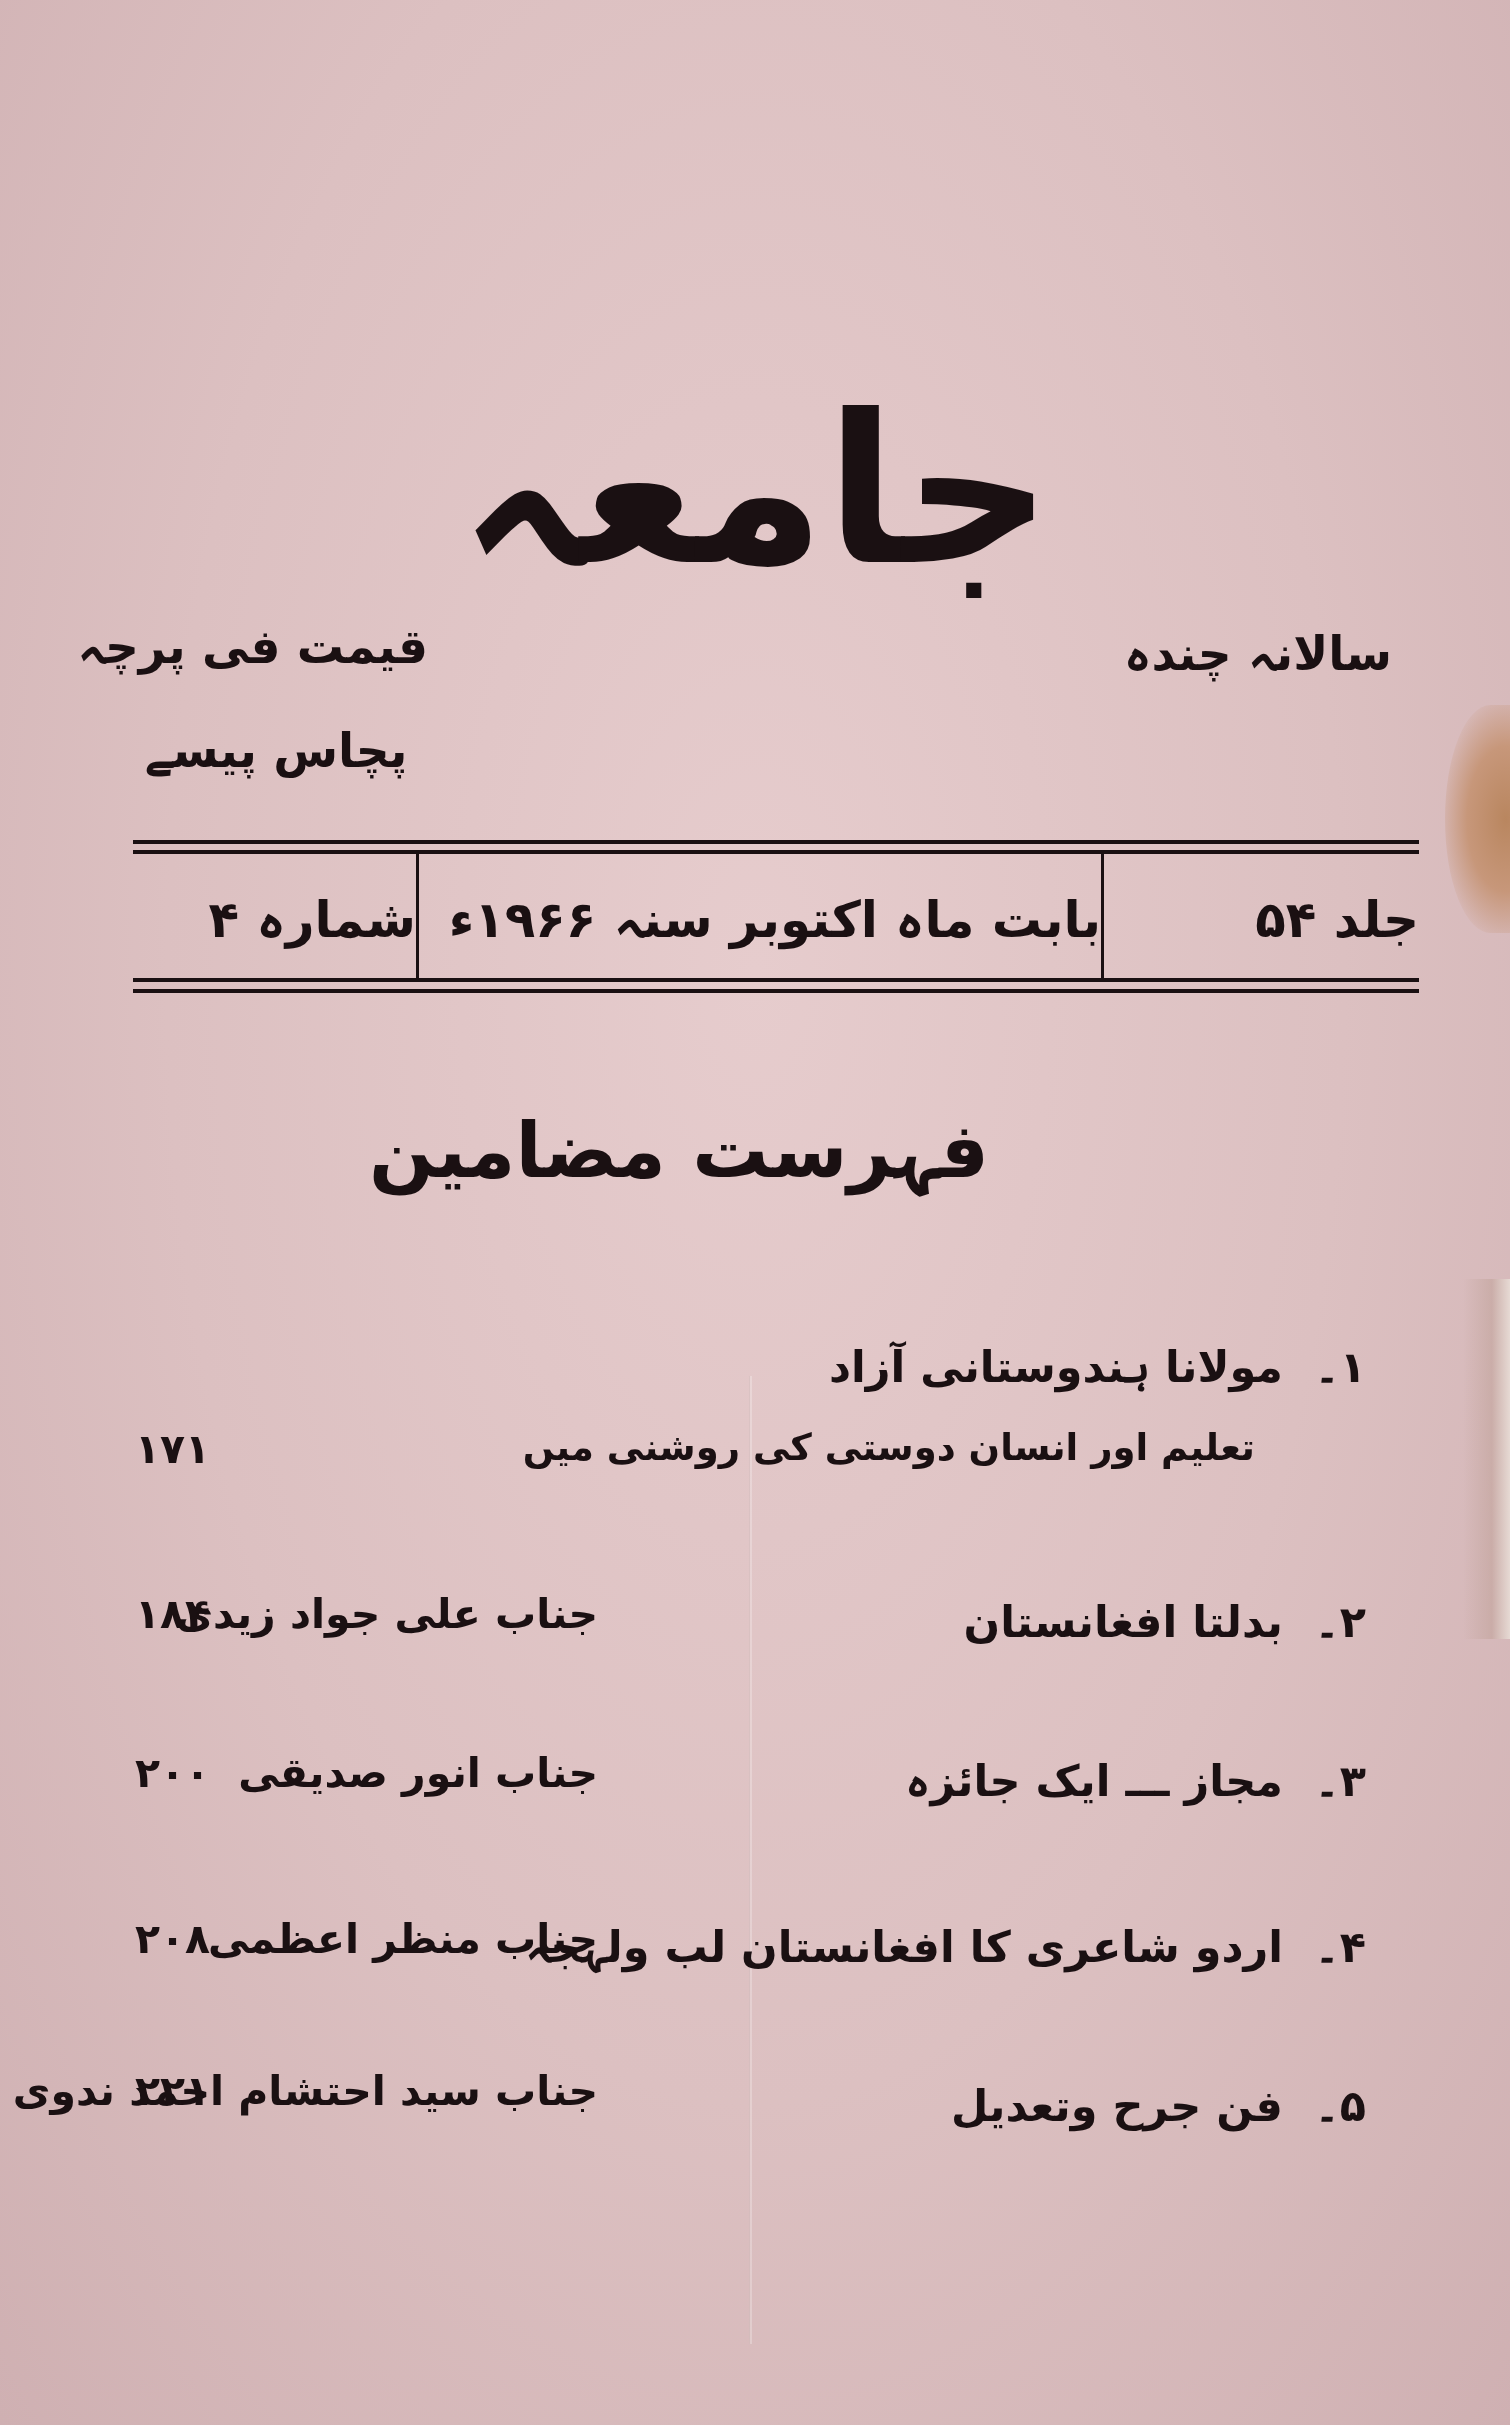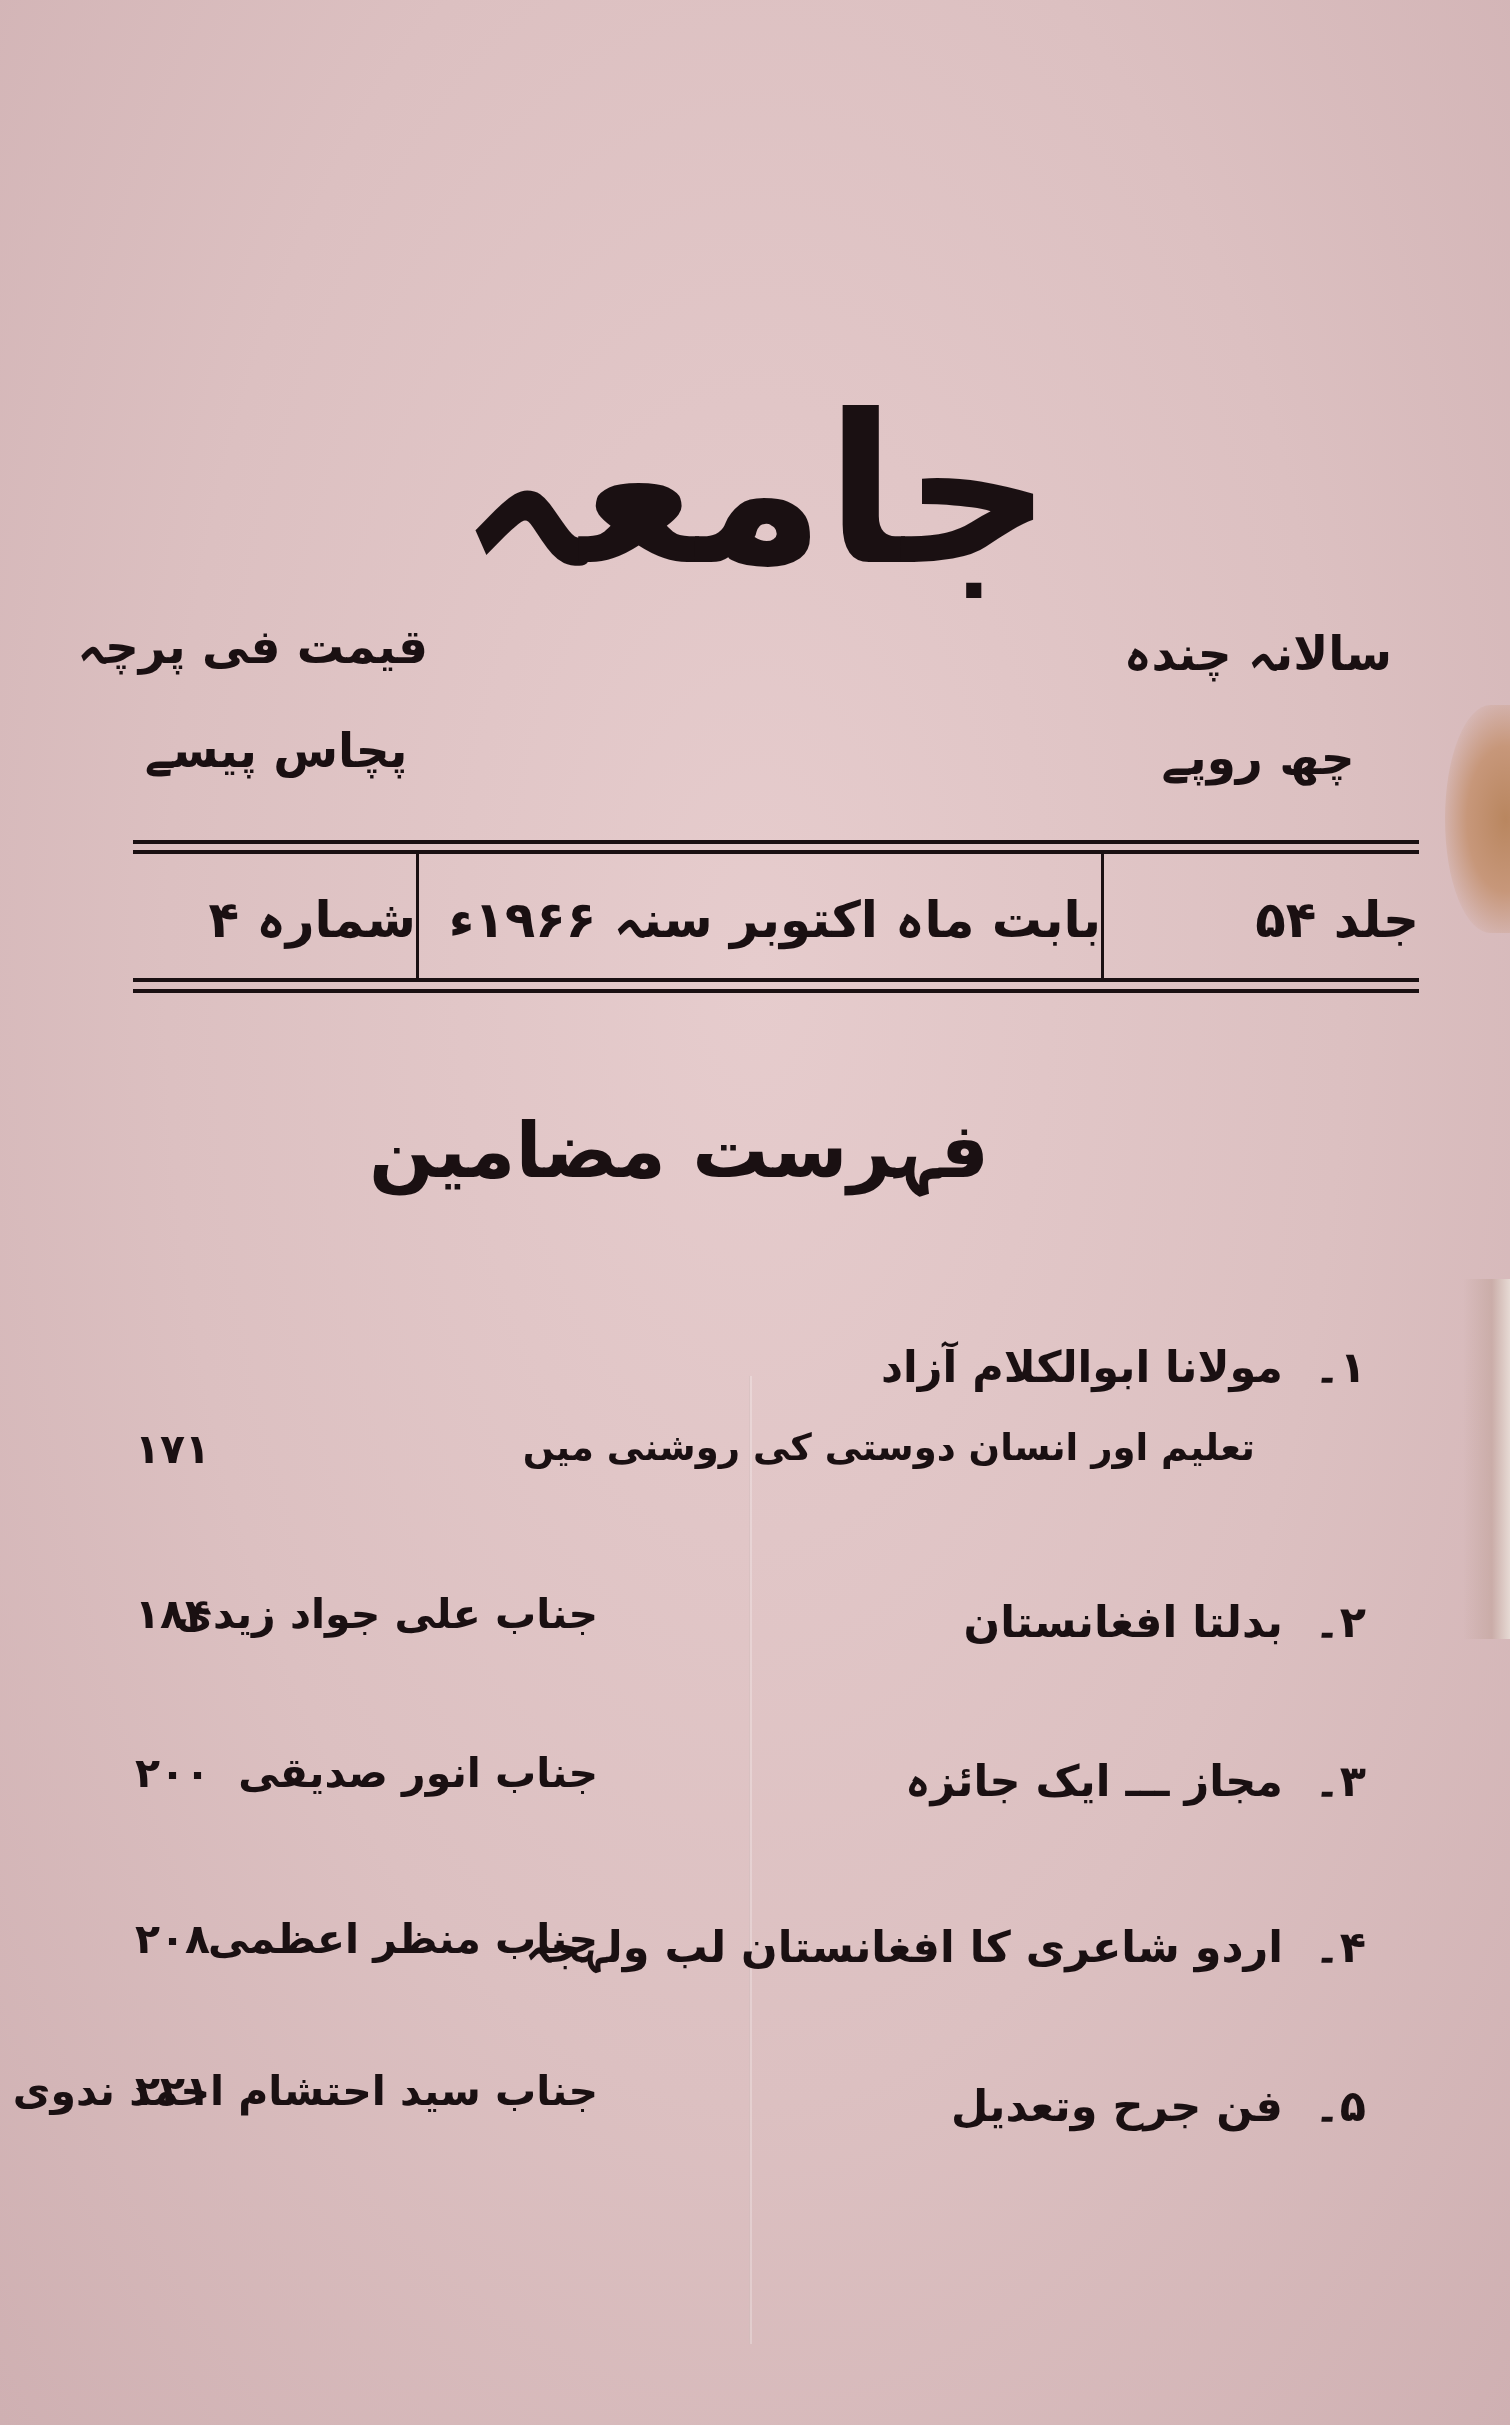"چھ روپے" div { html: <div>چھ روپے</div> -> none }
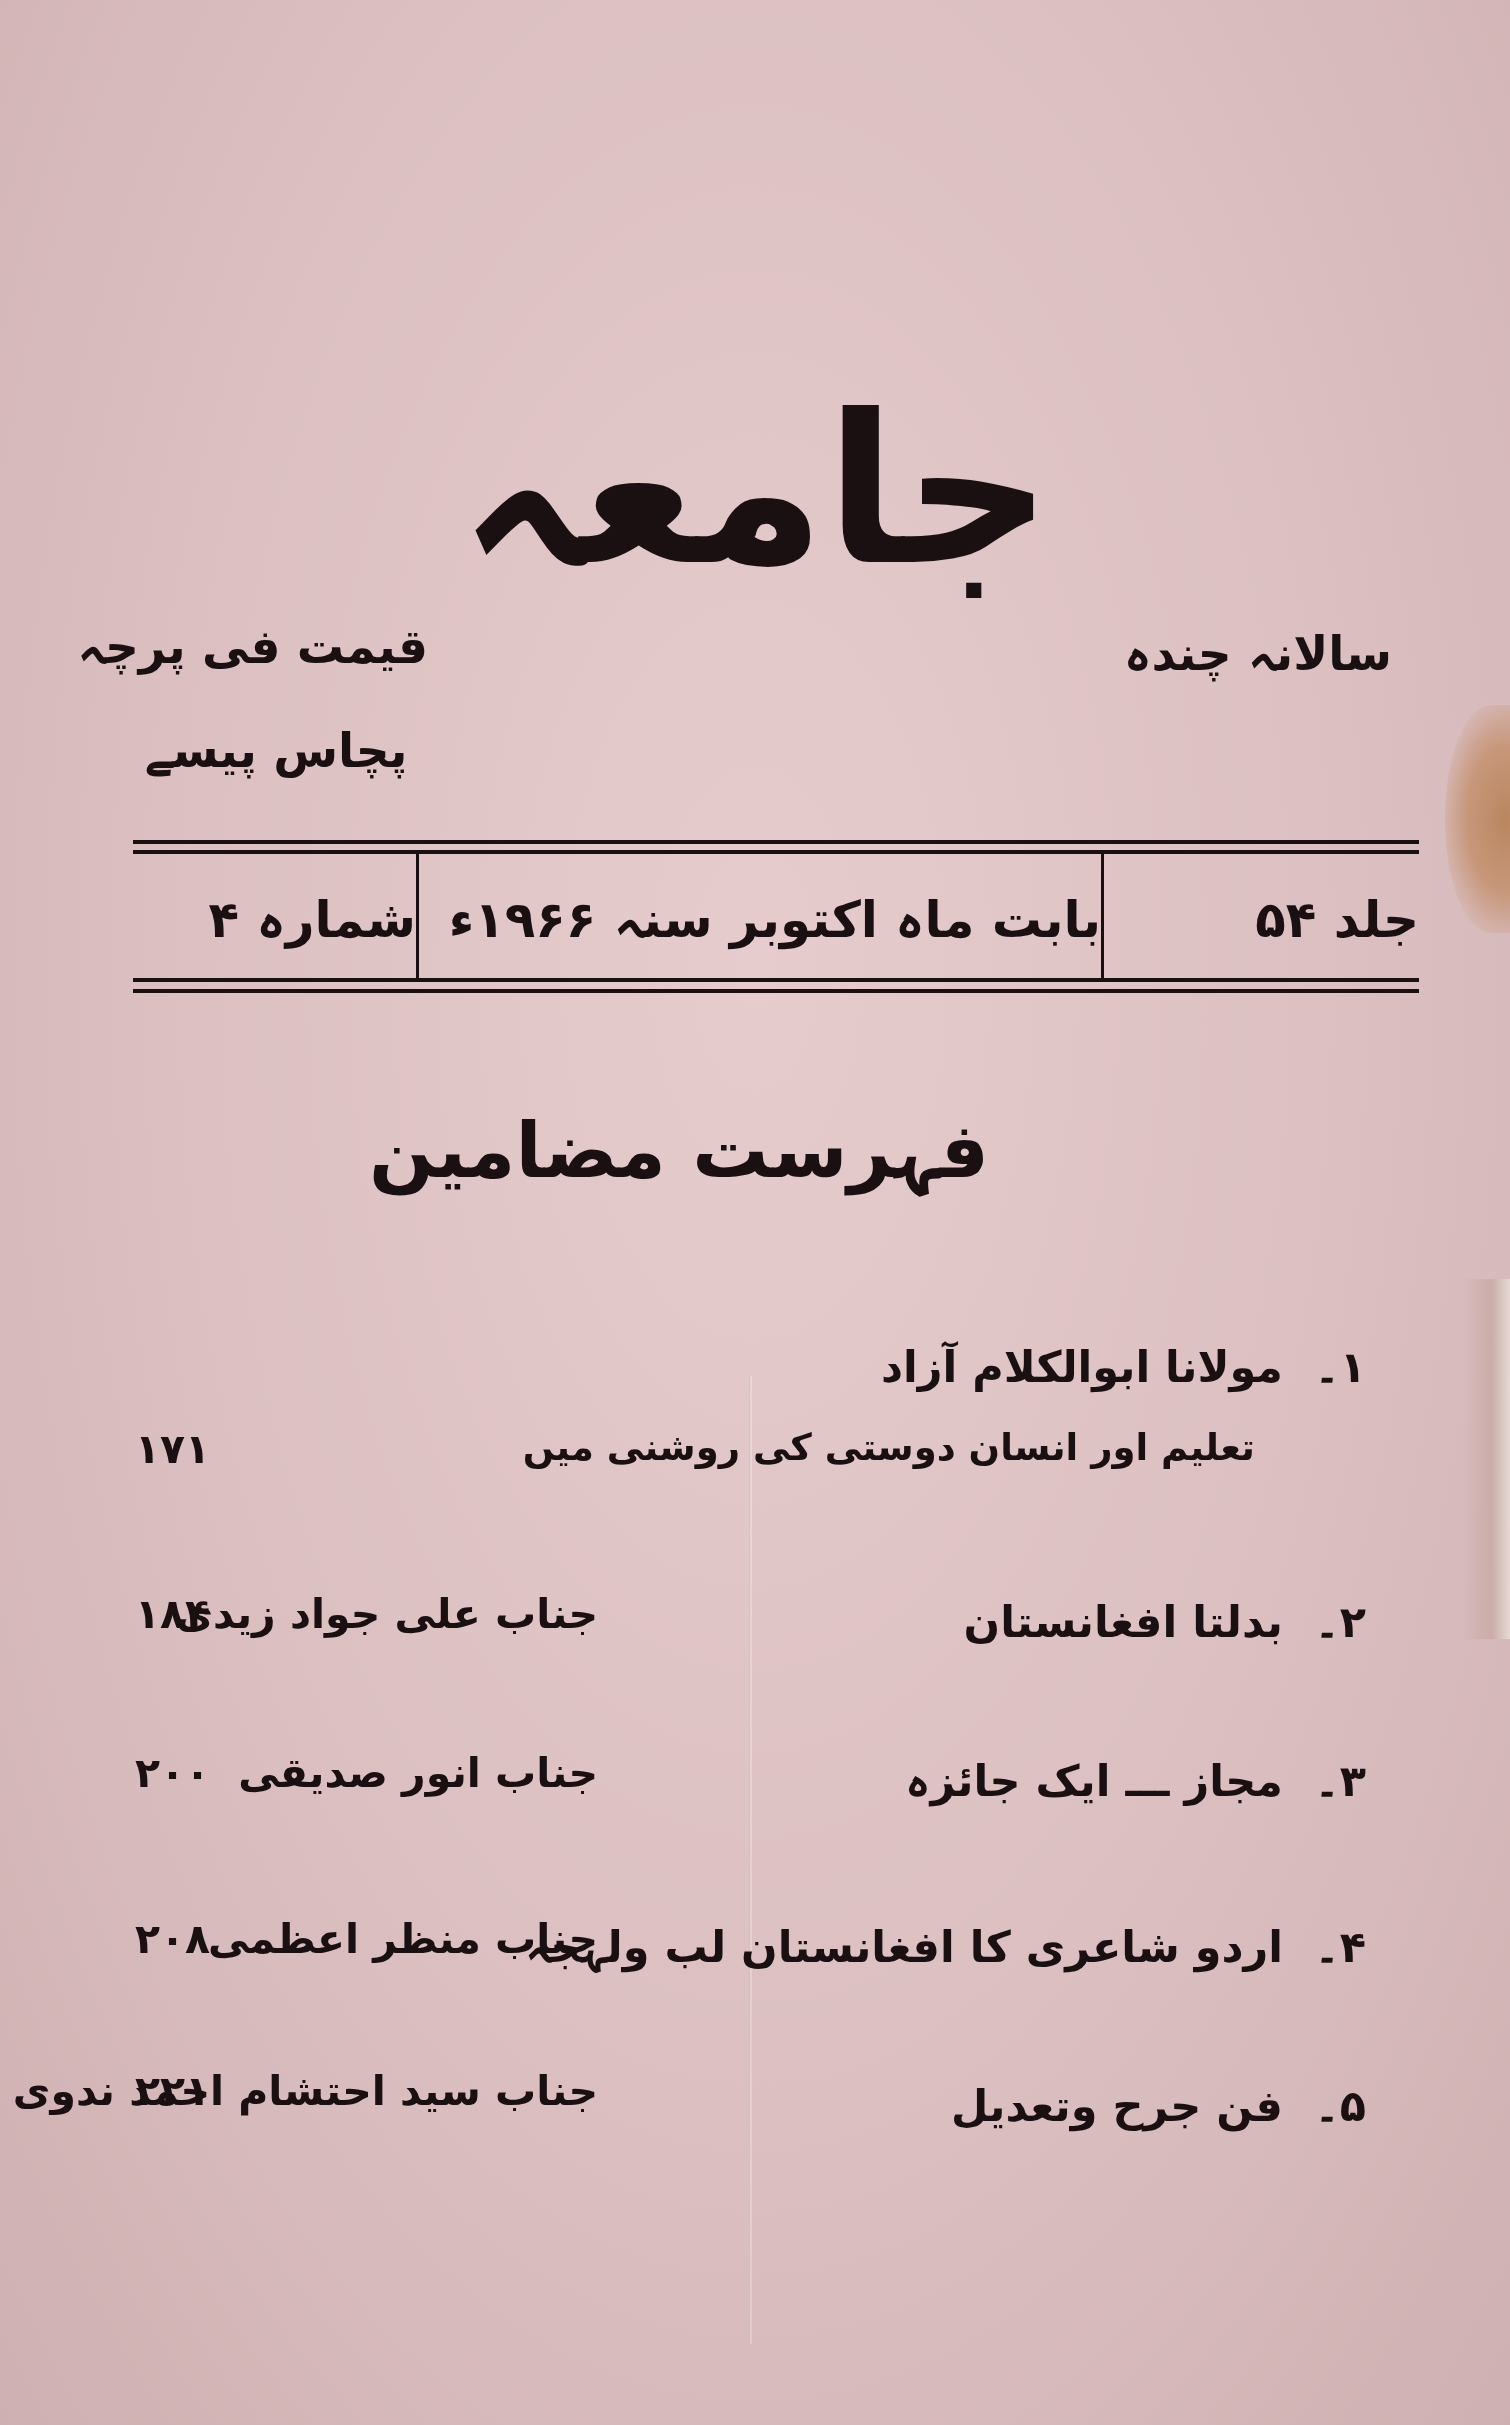"مولانا ابوالکلام آزاد" span.toc-title { text: ابوالکلام -> ہندوستانی }
